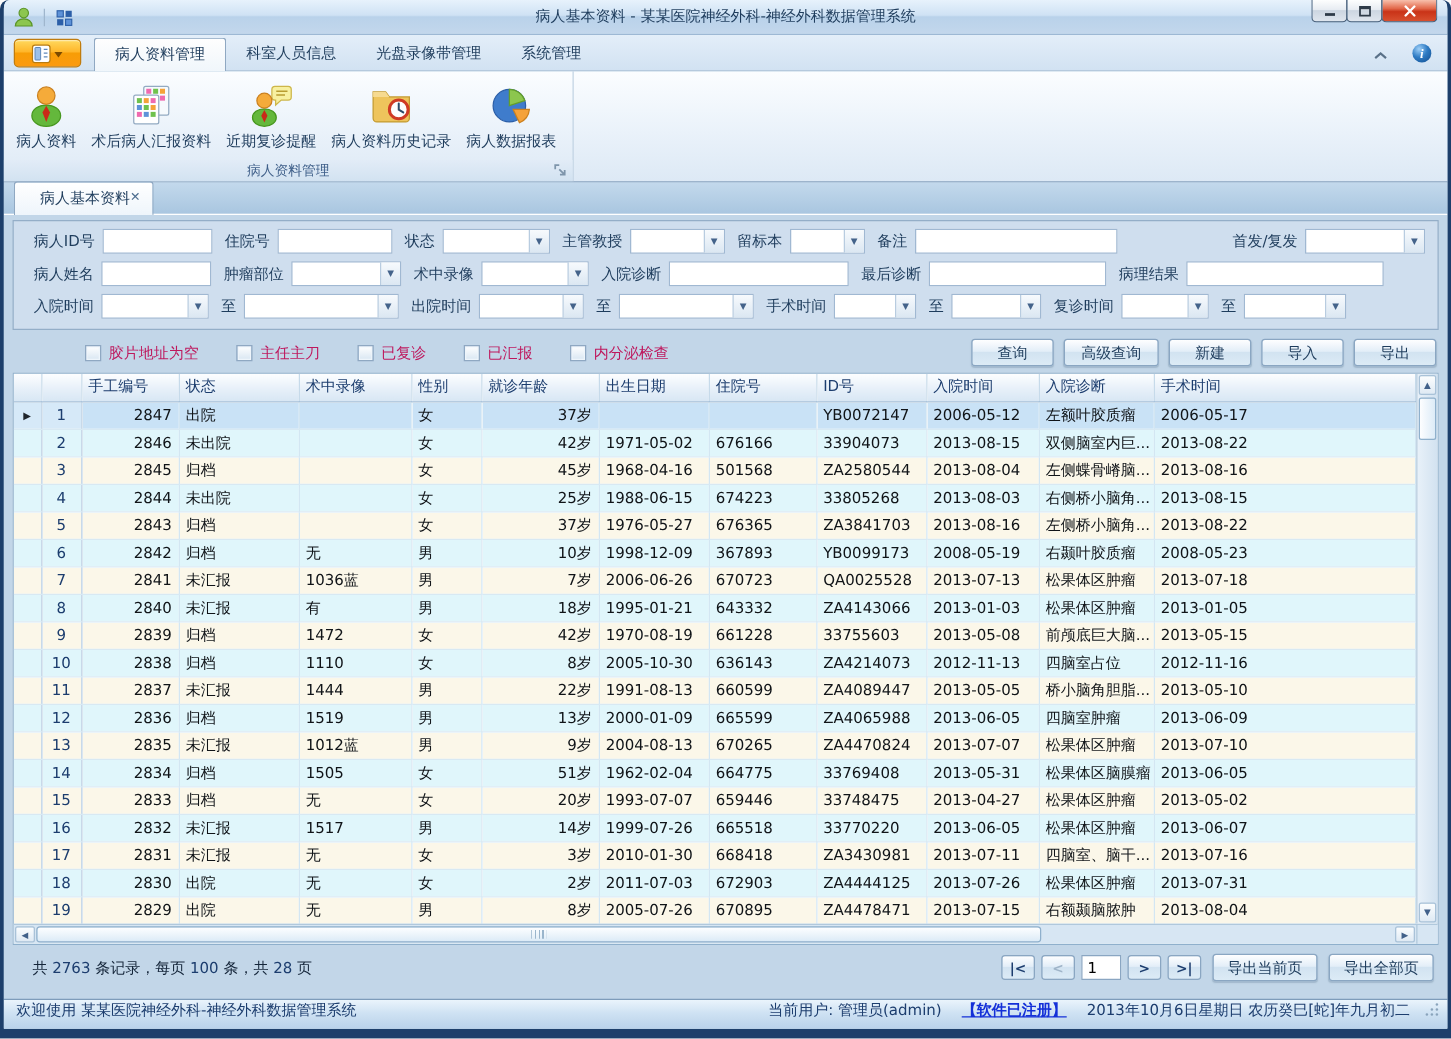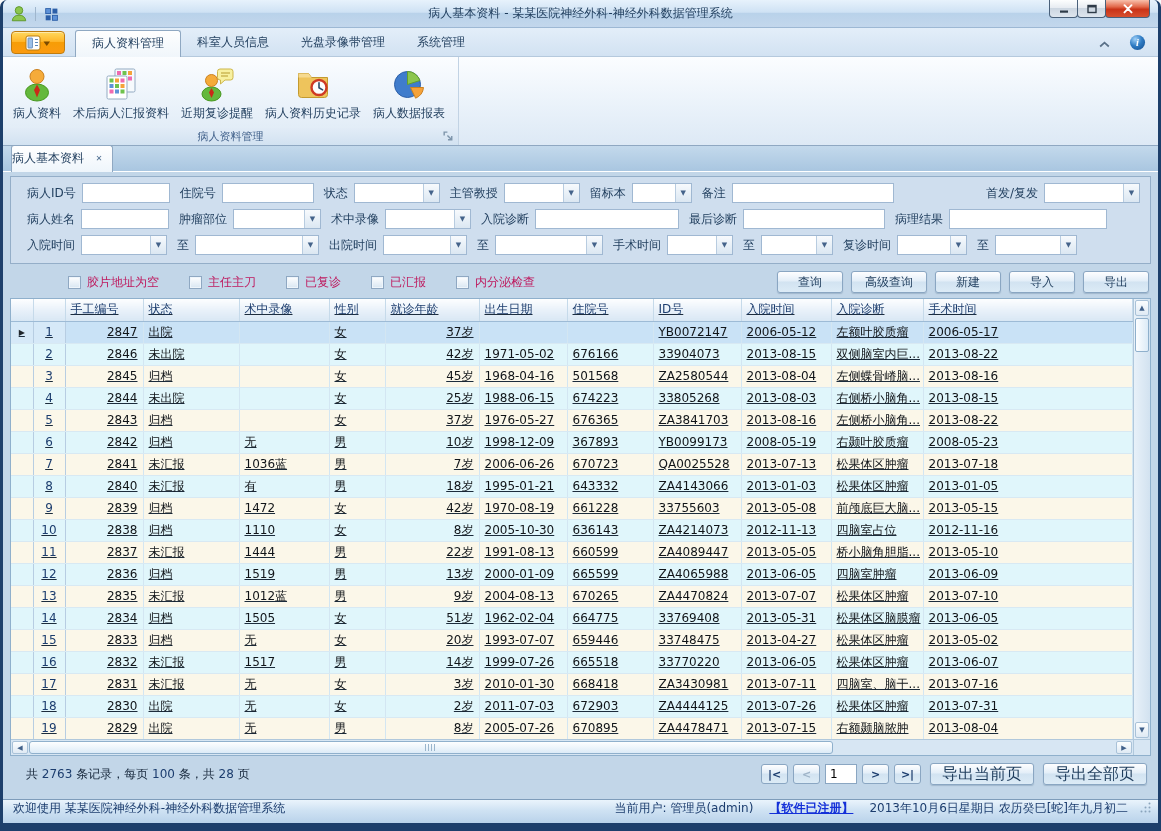"病人基本资料" .doctab { font-family: Liberation Mono, monospace -> none; gap: 12px -> none; padding: 4px 10px 5px 0 -> 4px 10px 5px 20px }
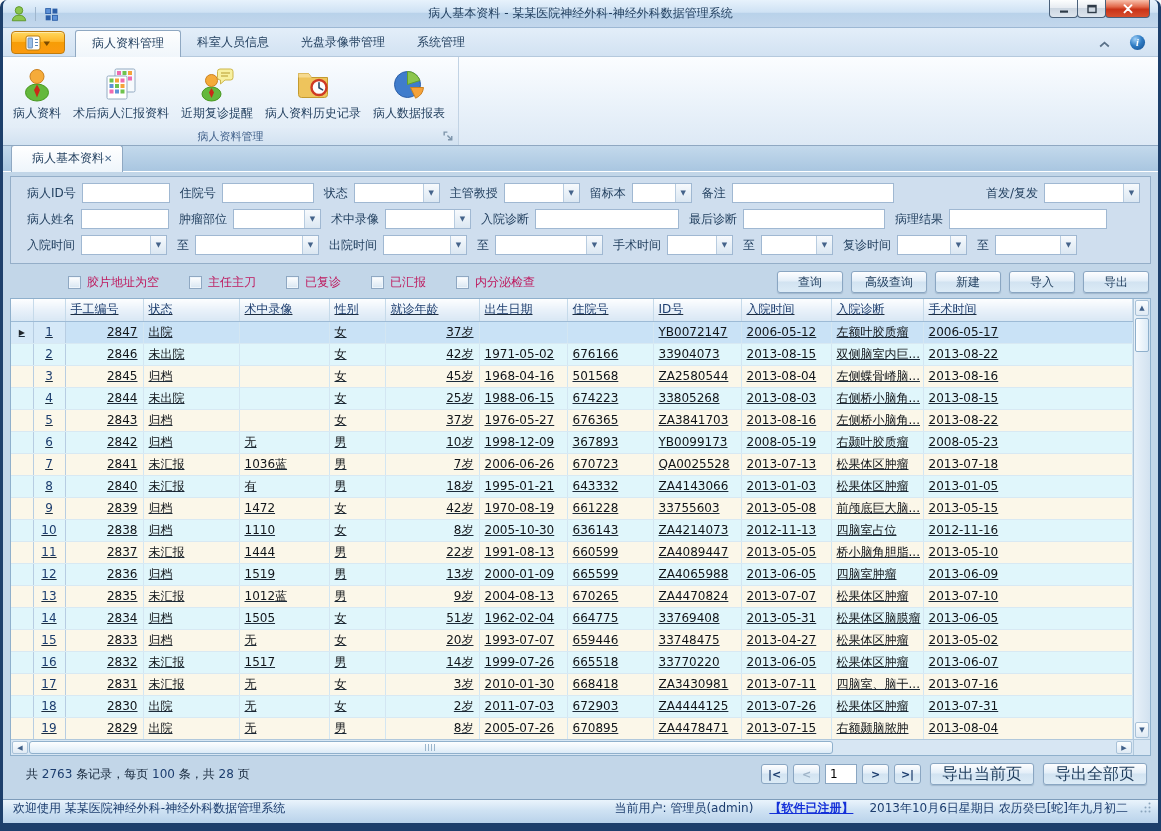"手工编号" table.dg { text-decoration: underline -> none }
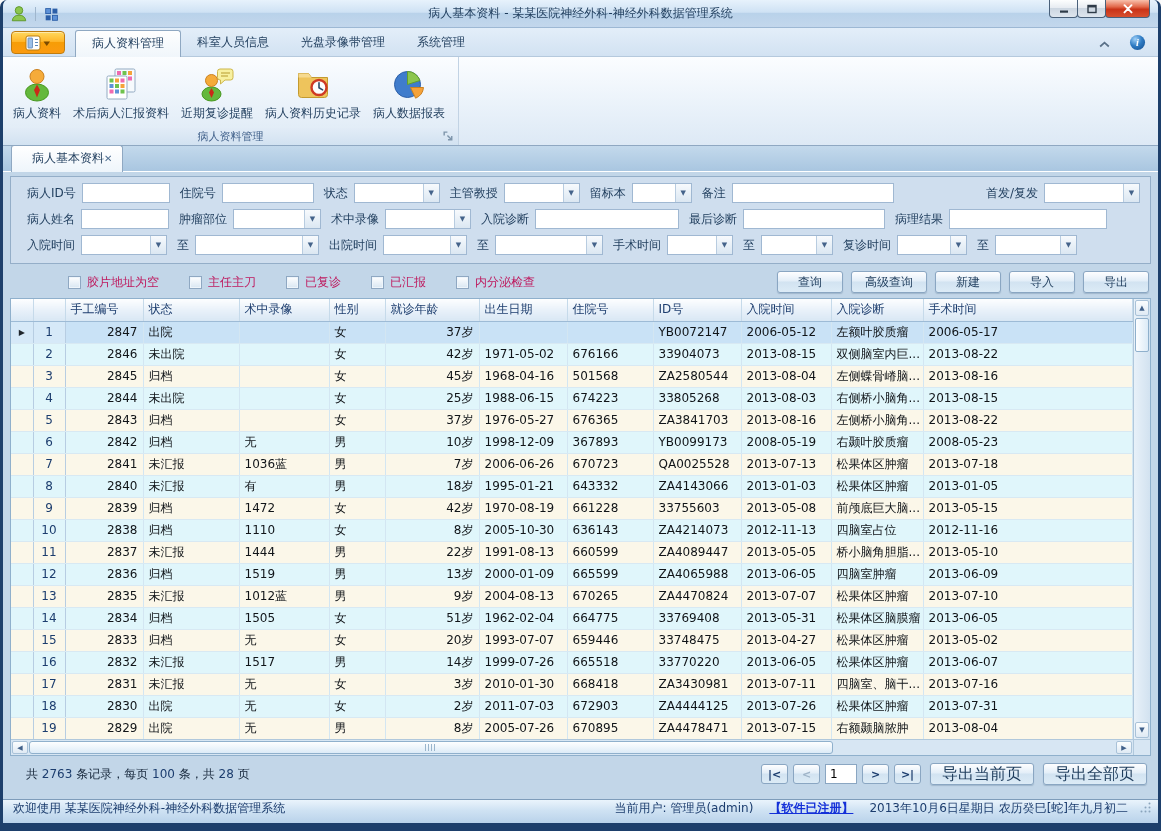"导出当前页" .expbtn { font-size: 16px -> 12px }
